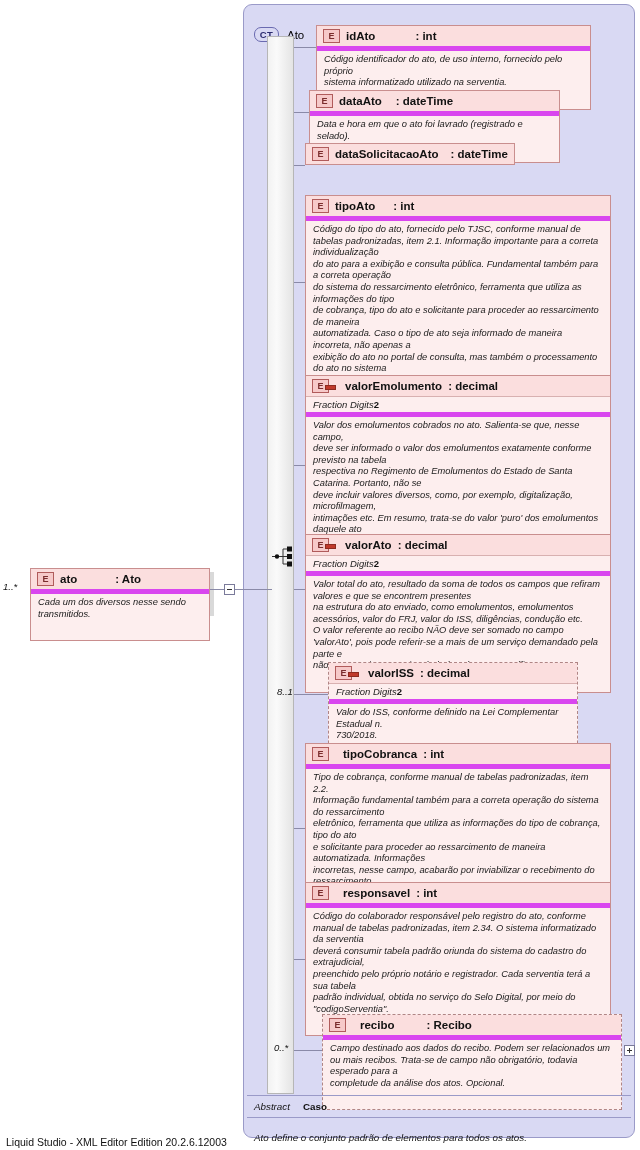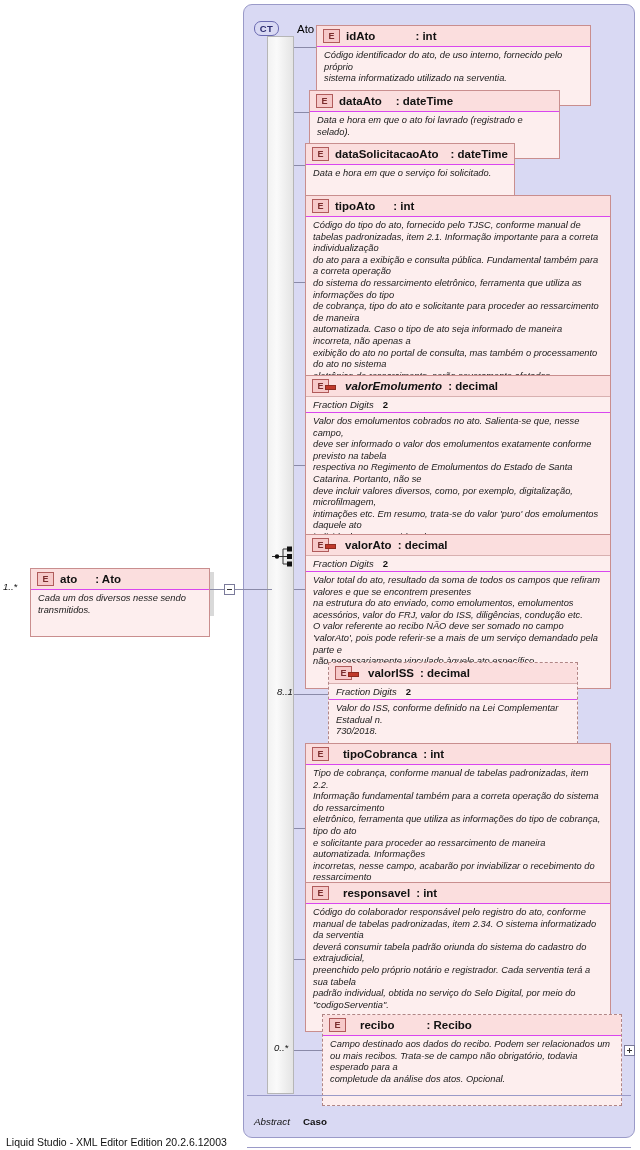"CT" .ct-header { gap: 18px -> 8px; top: 16px -> 22px }
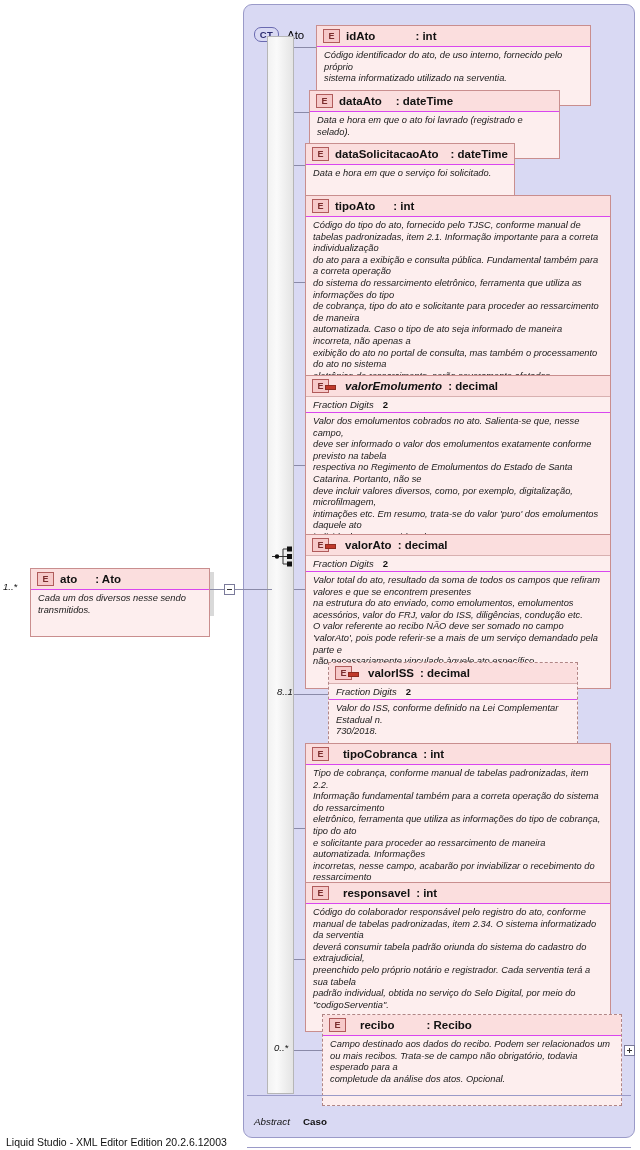"Código identificador do ato, de" .doc { border-top: 1px solid #d946ef -> 5px solid #d946ef }
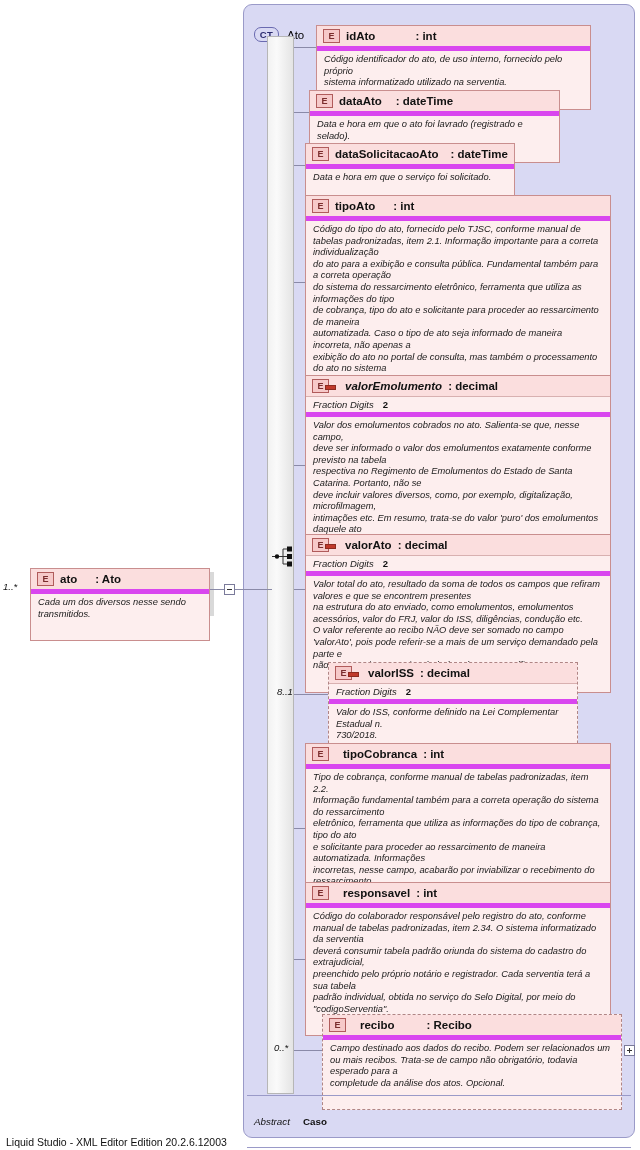"Data e hora em que o serviço" div.doc { html: <div>Data e hora em que o serviço foi solicitado.</div> -> none }
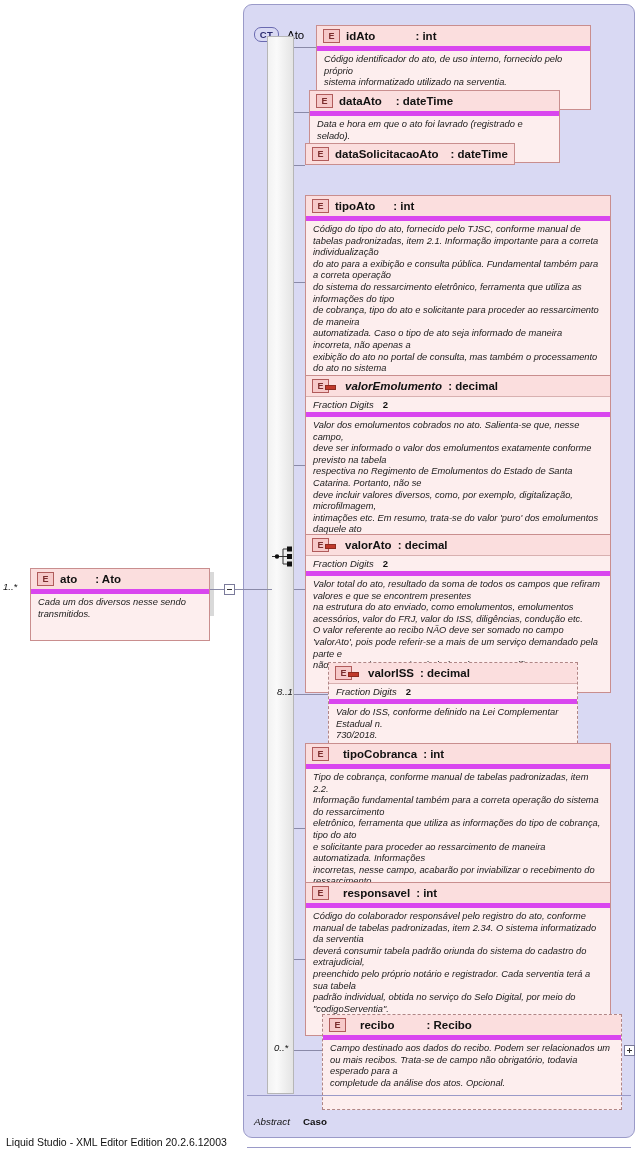"valorEmolumento" span.e-name { font-style: italic -> none }
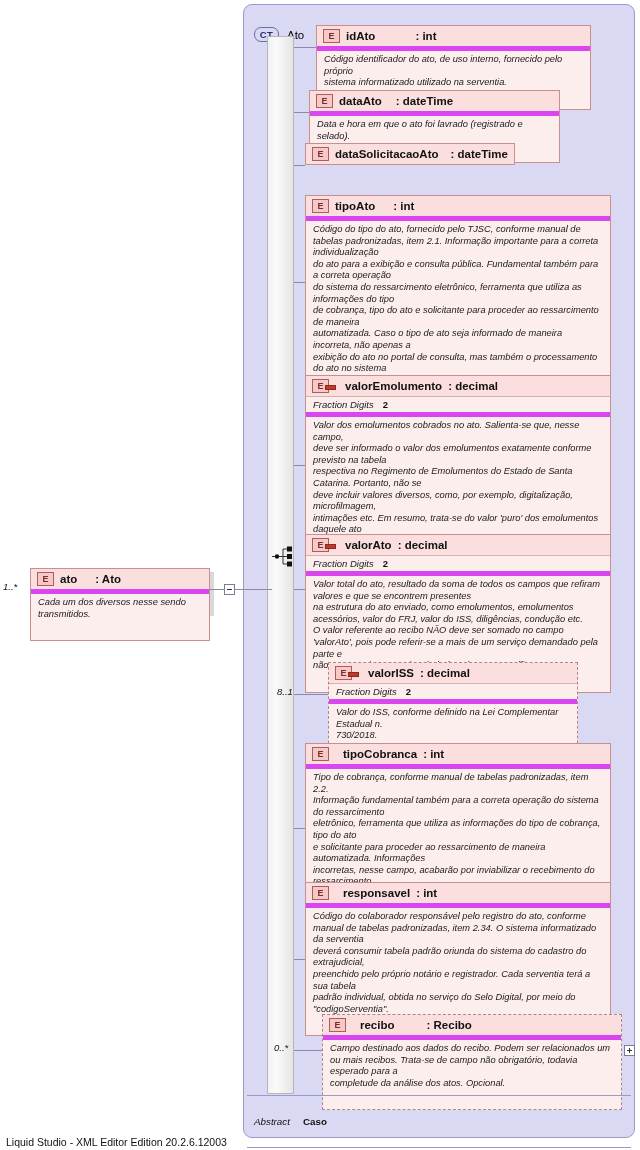"Fraction Digits" .facet-row { gap: 9px -> 0 }
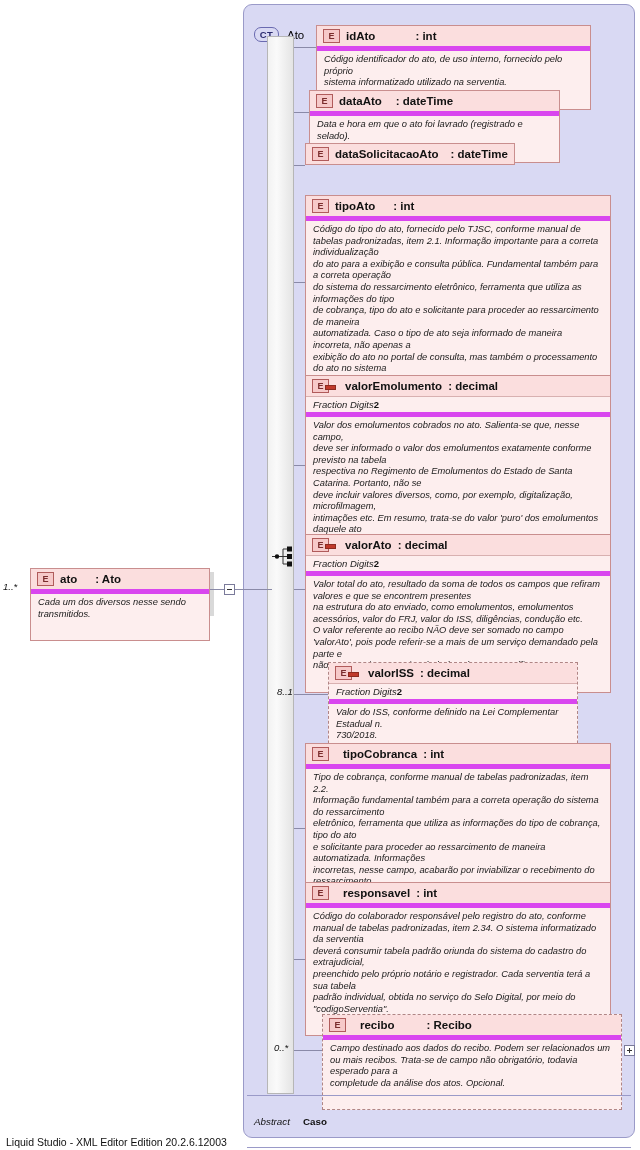": Ato" span.e-type { margin-left: 12px -> 32px }
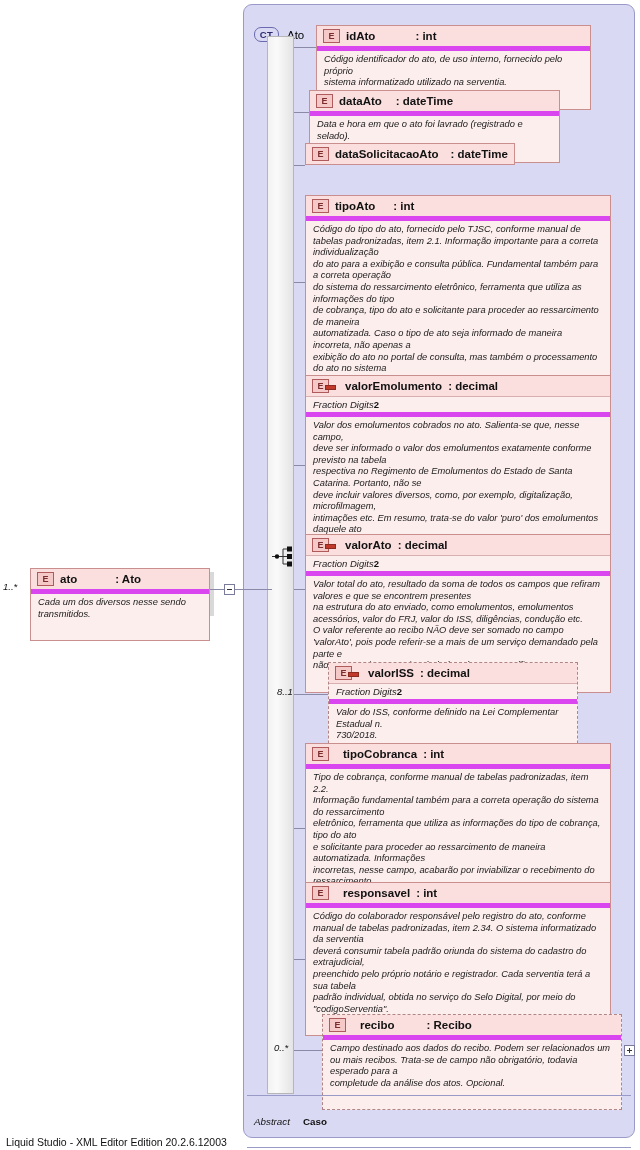"Abstract" .ct-foot .row { padding: 20px 7px -> 5px 7px }
